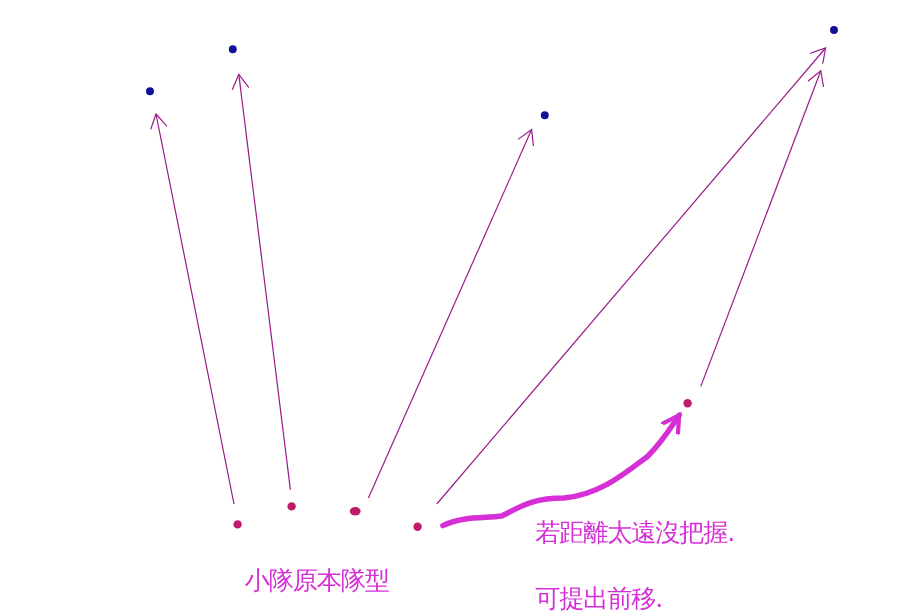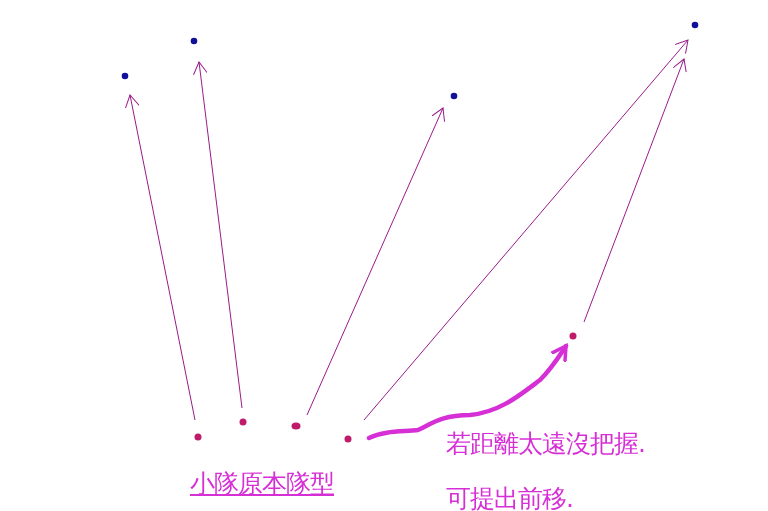"若距離太遠沒把握." .label { font-size: 25px -> 21px }
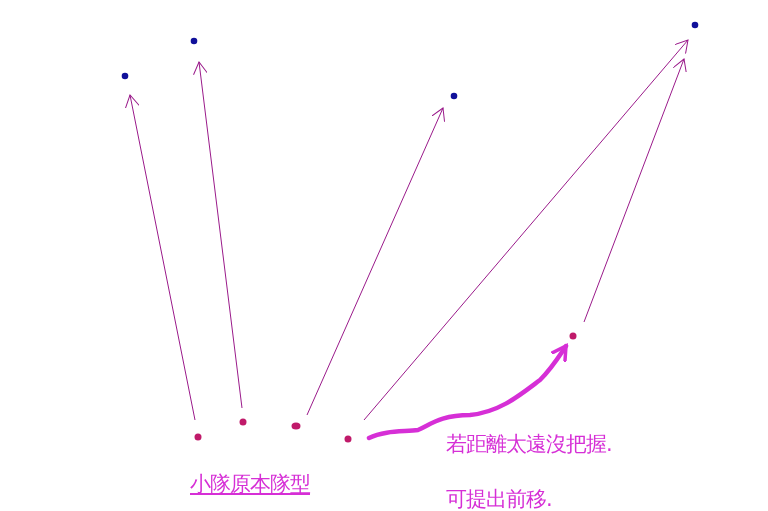"小隊原本隊型" #label-formation { left: 190px -> 204px; text-decoration: underline -> none }
